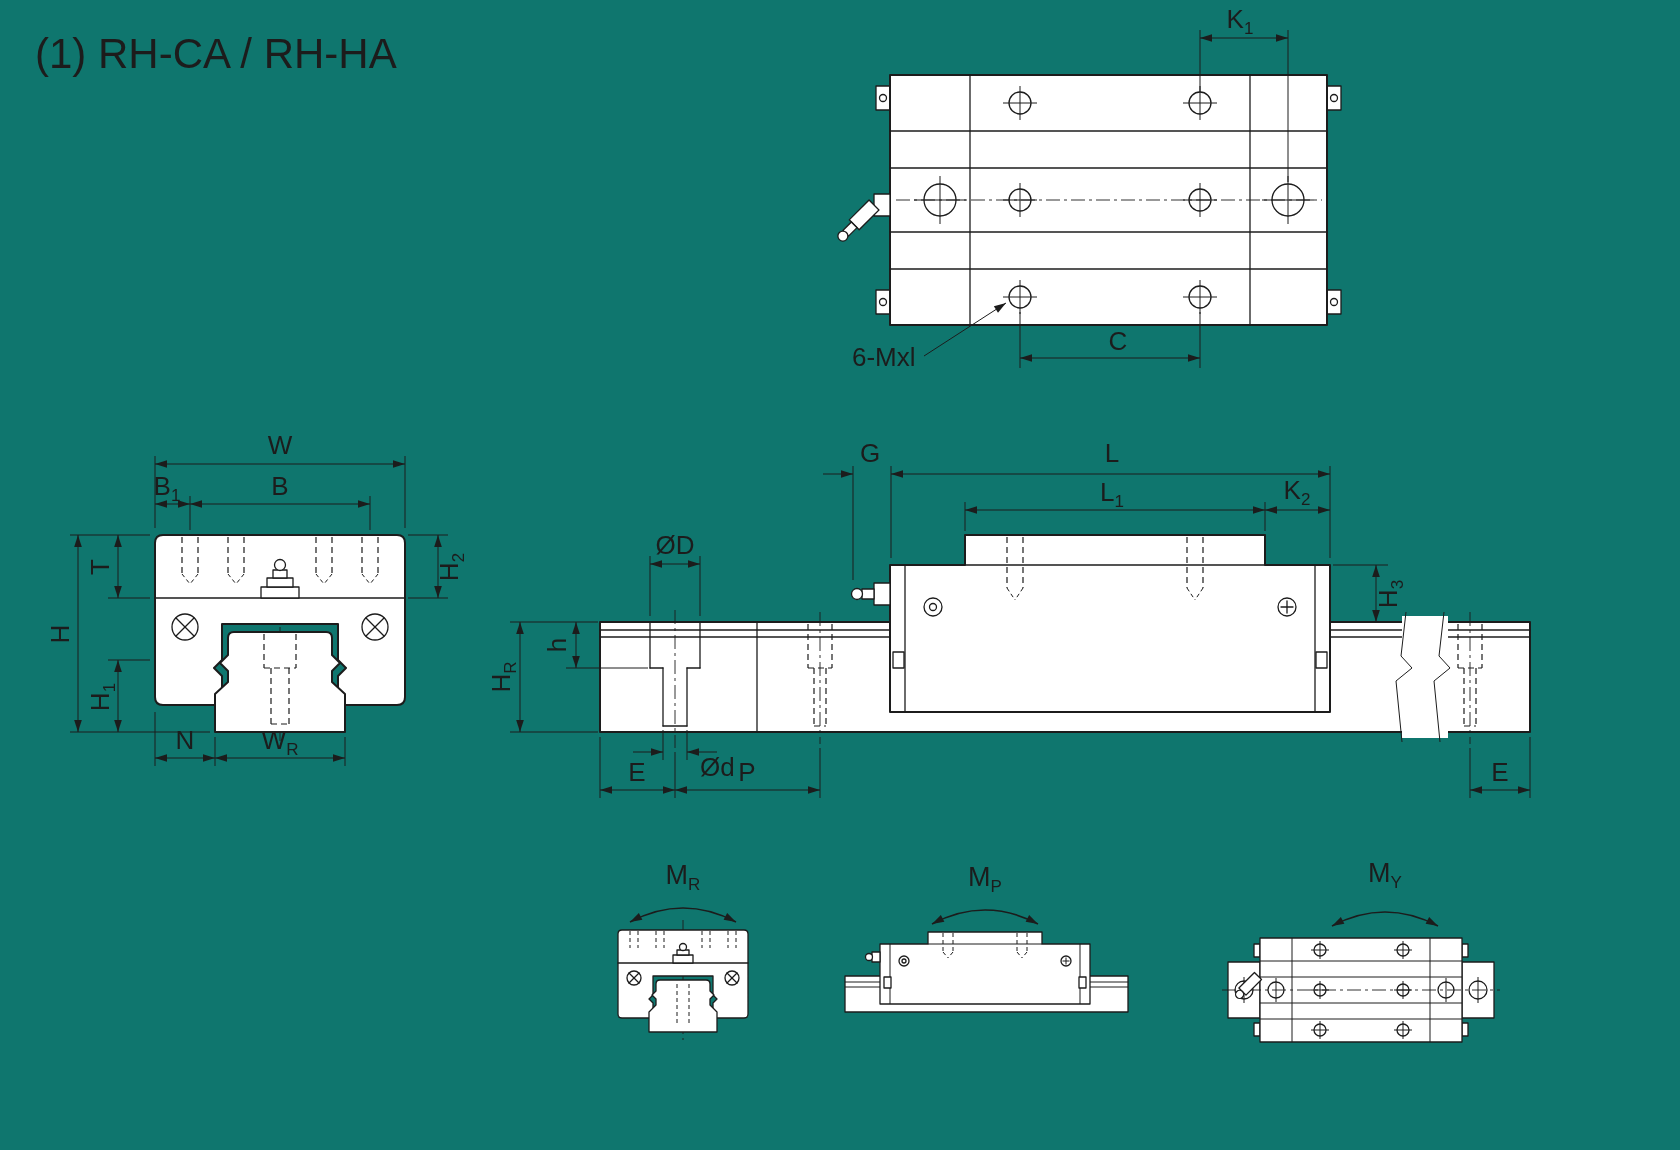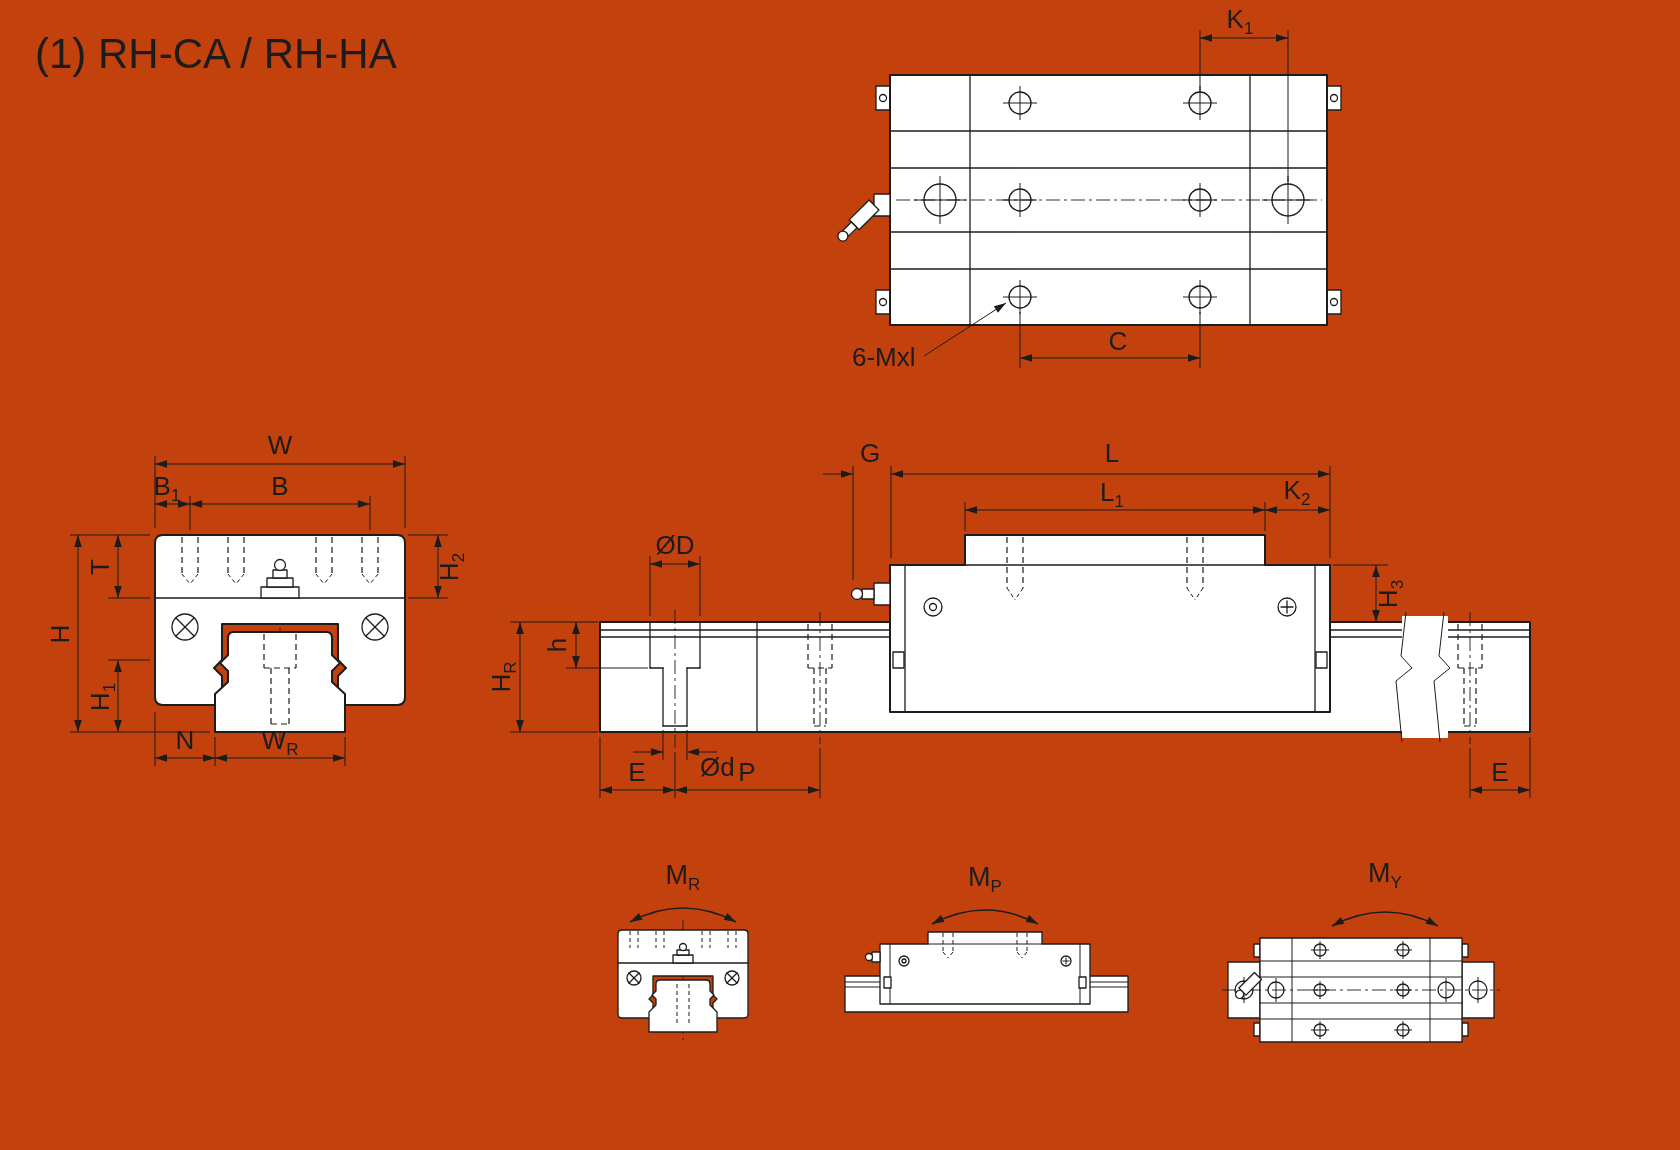"(1) RH-CA / RH-HA" #stage { background: #c2410c -> #0f766e }
